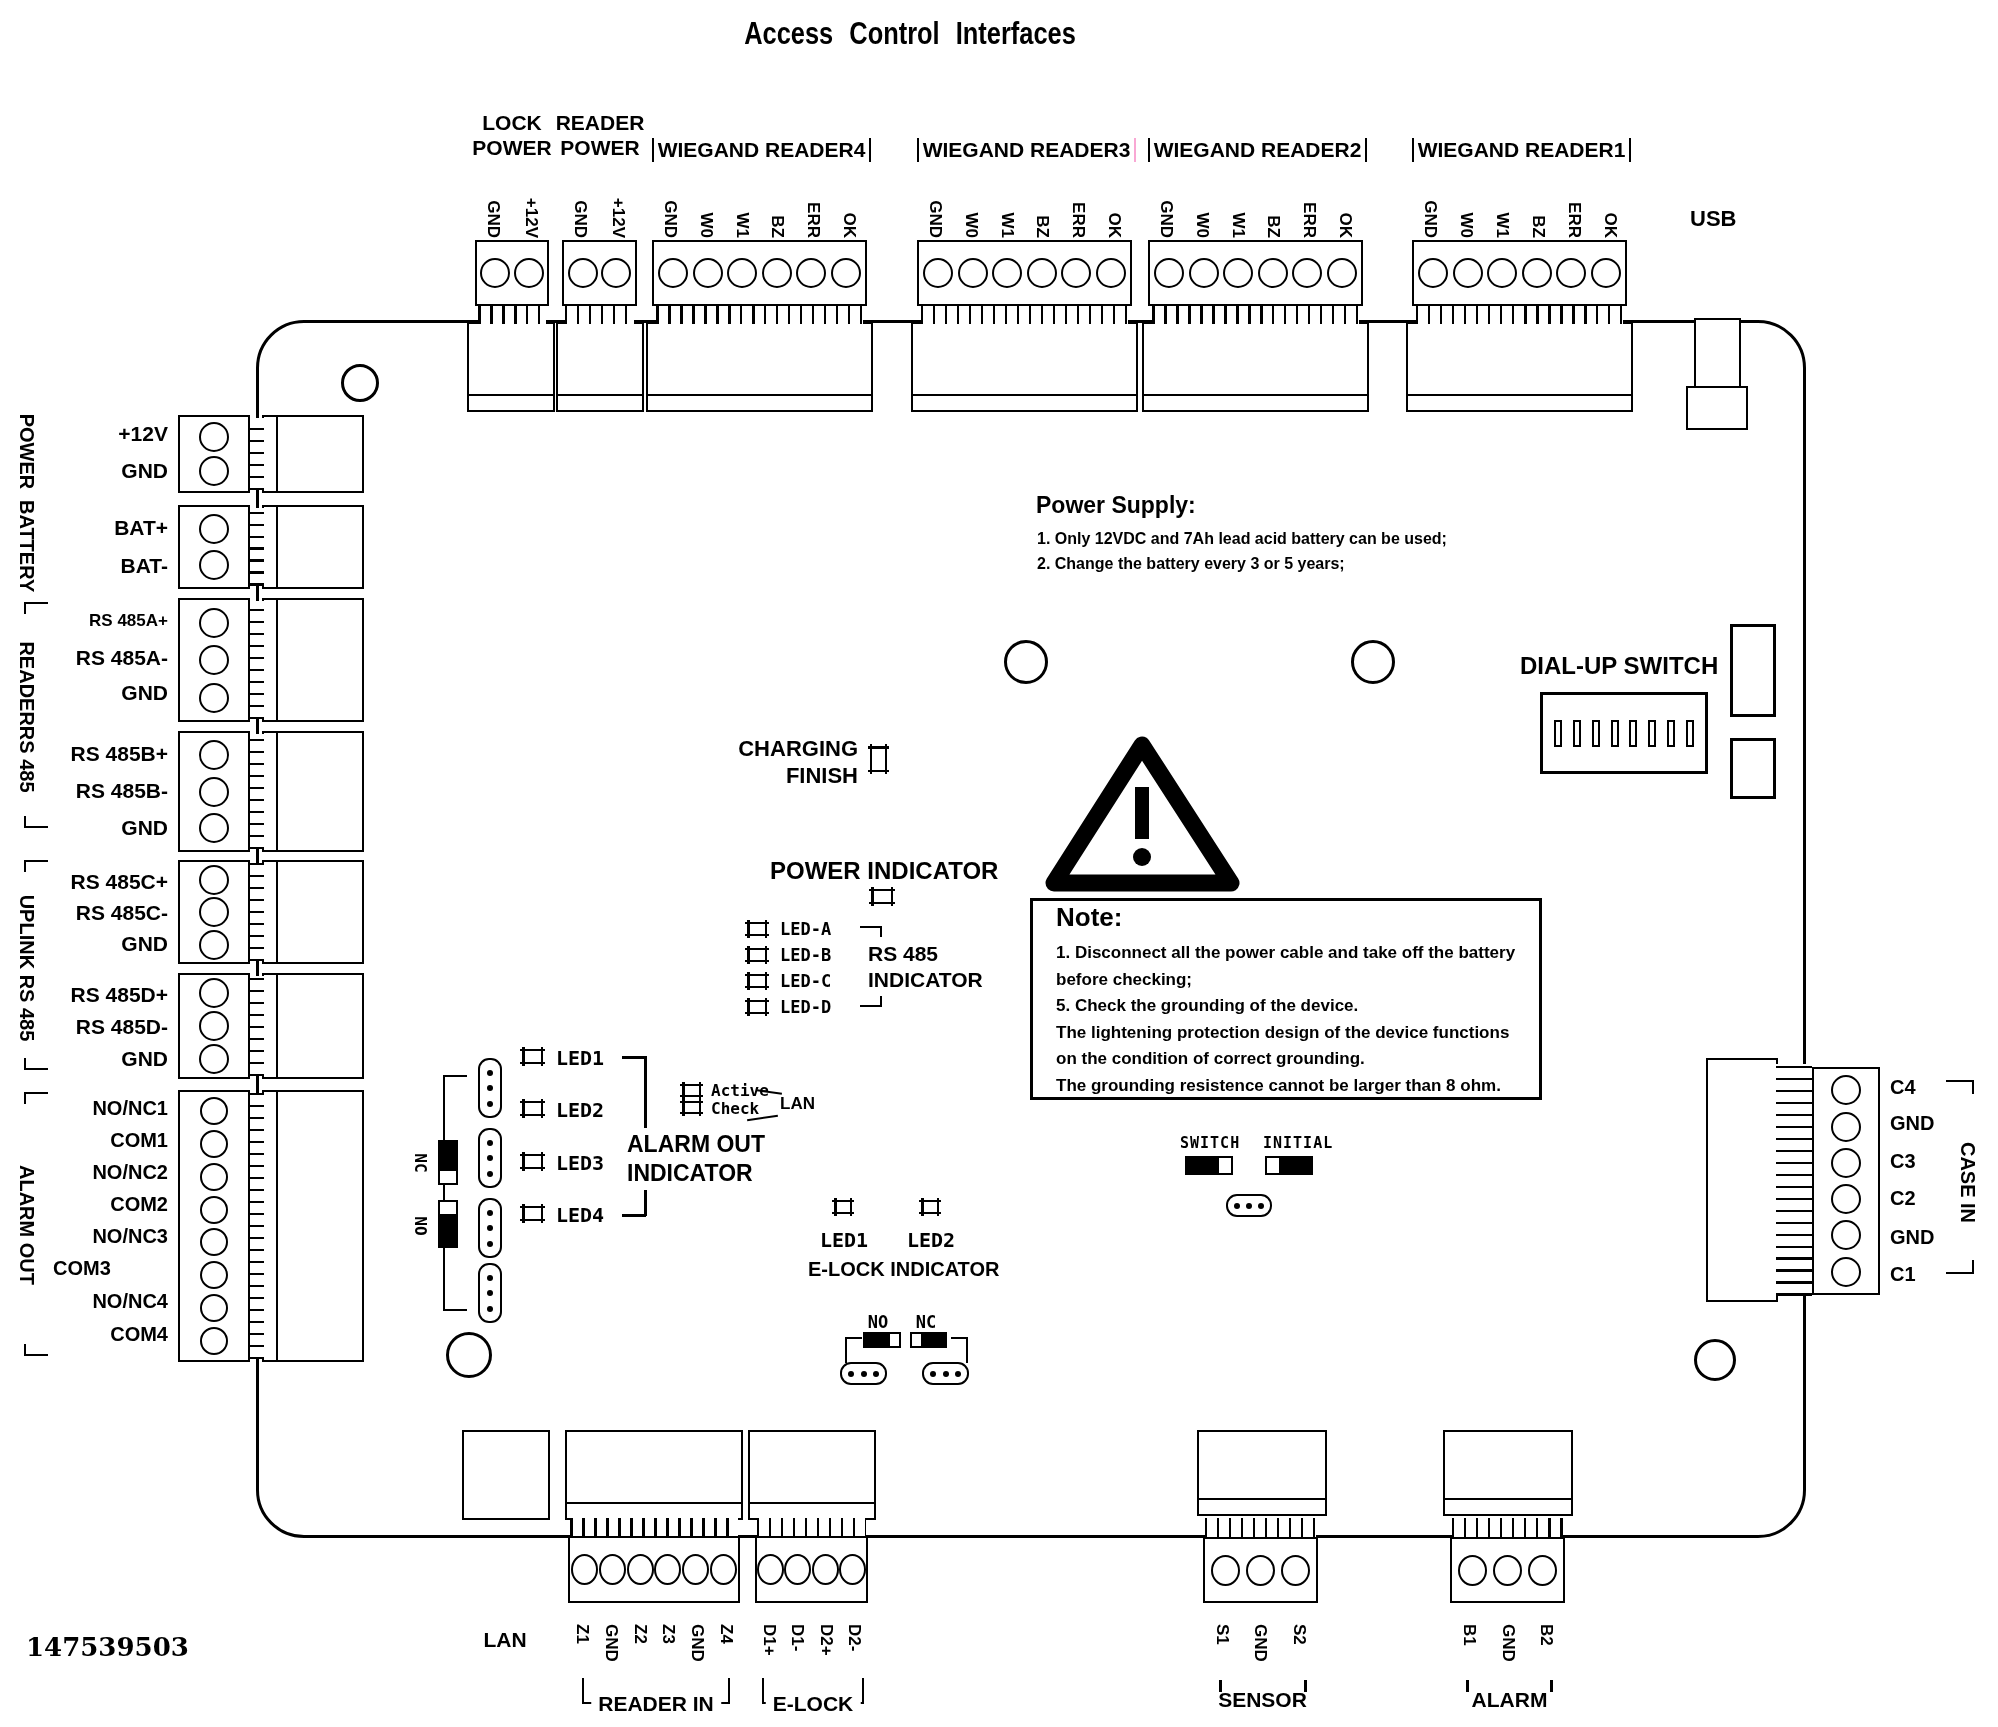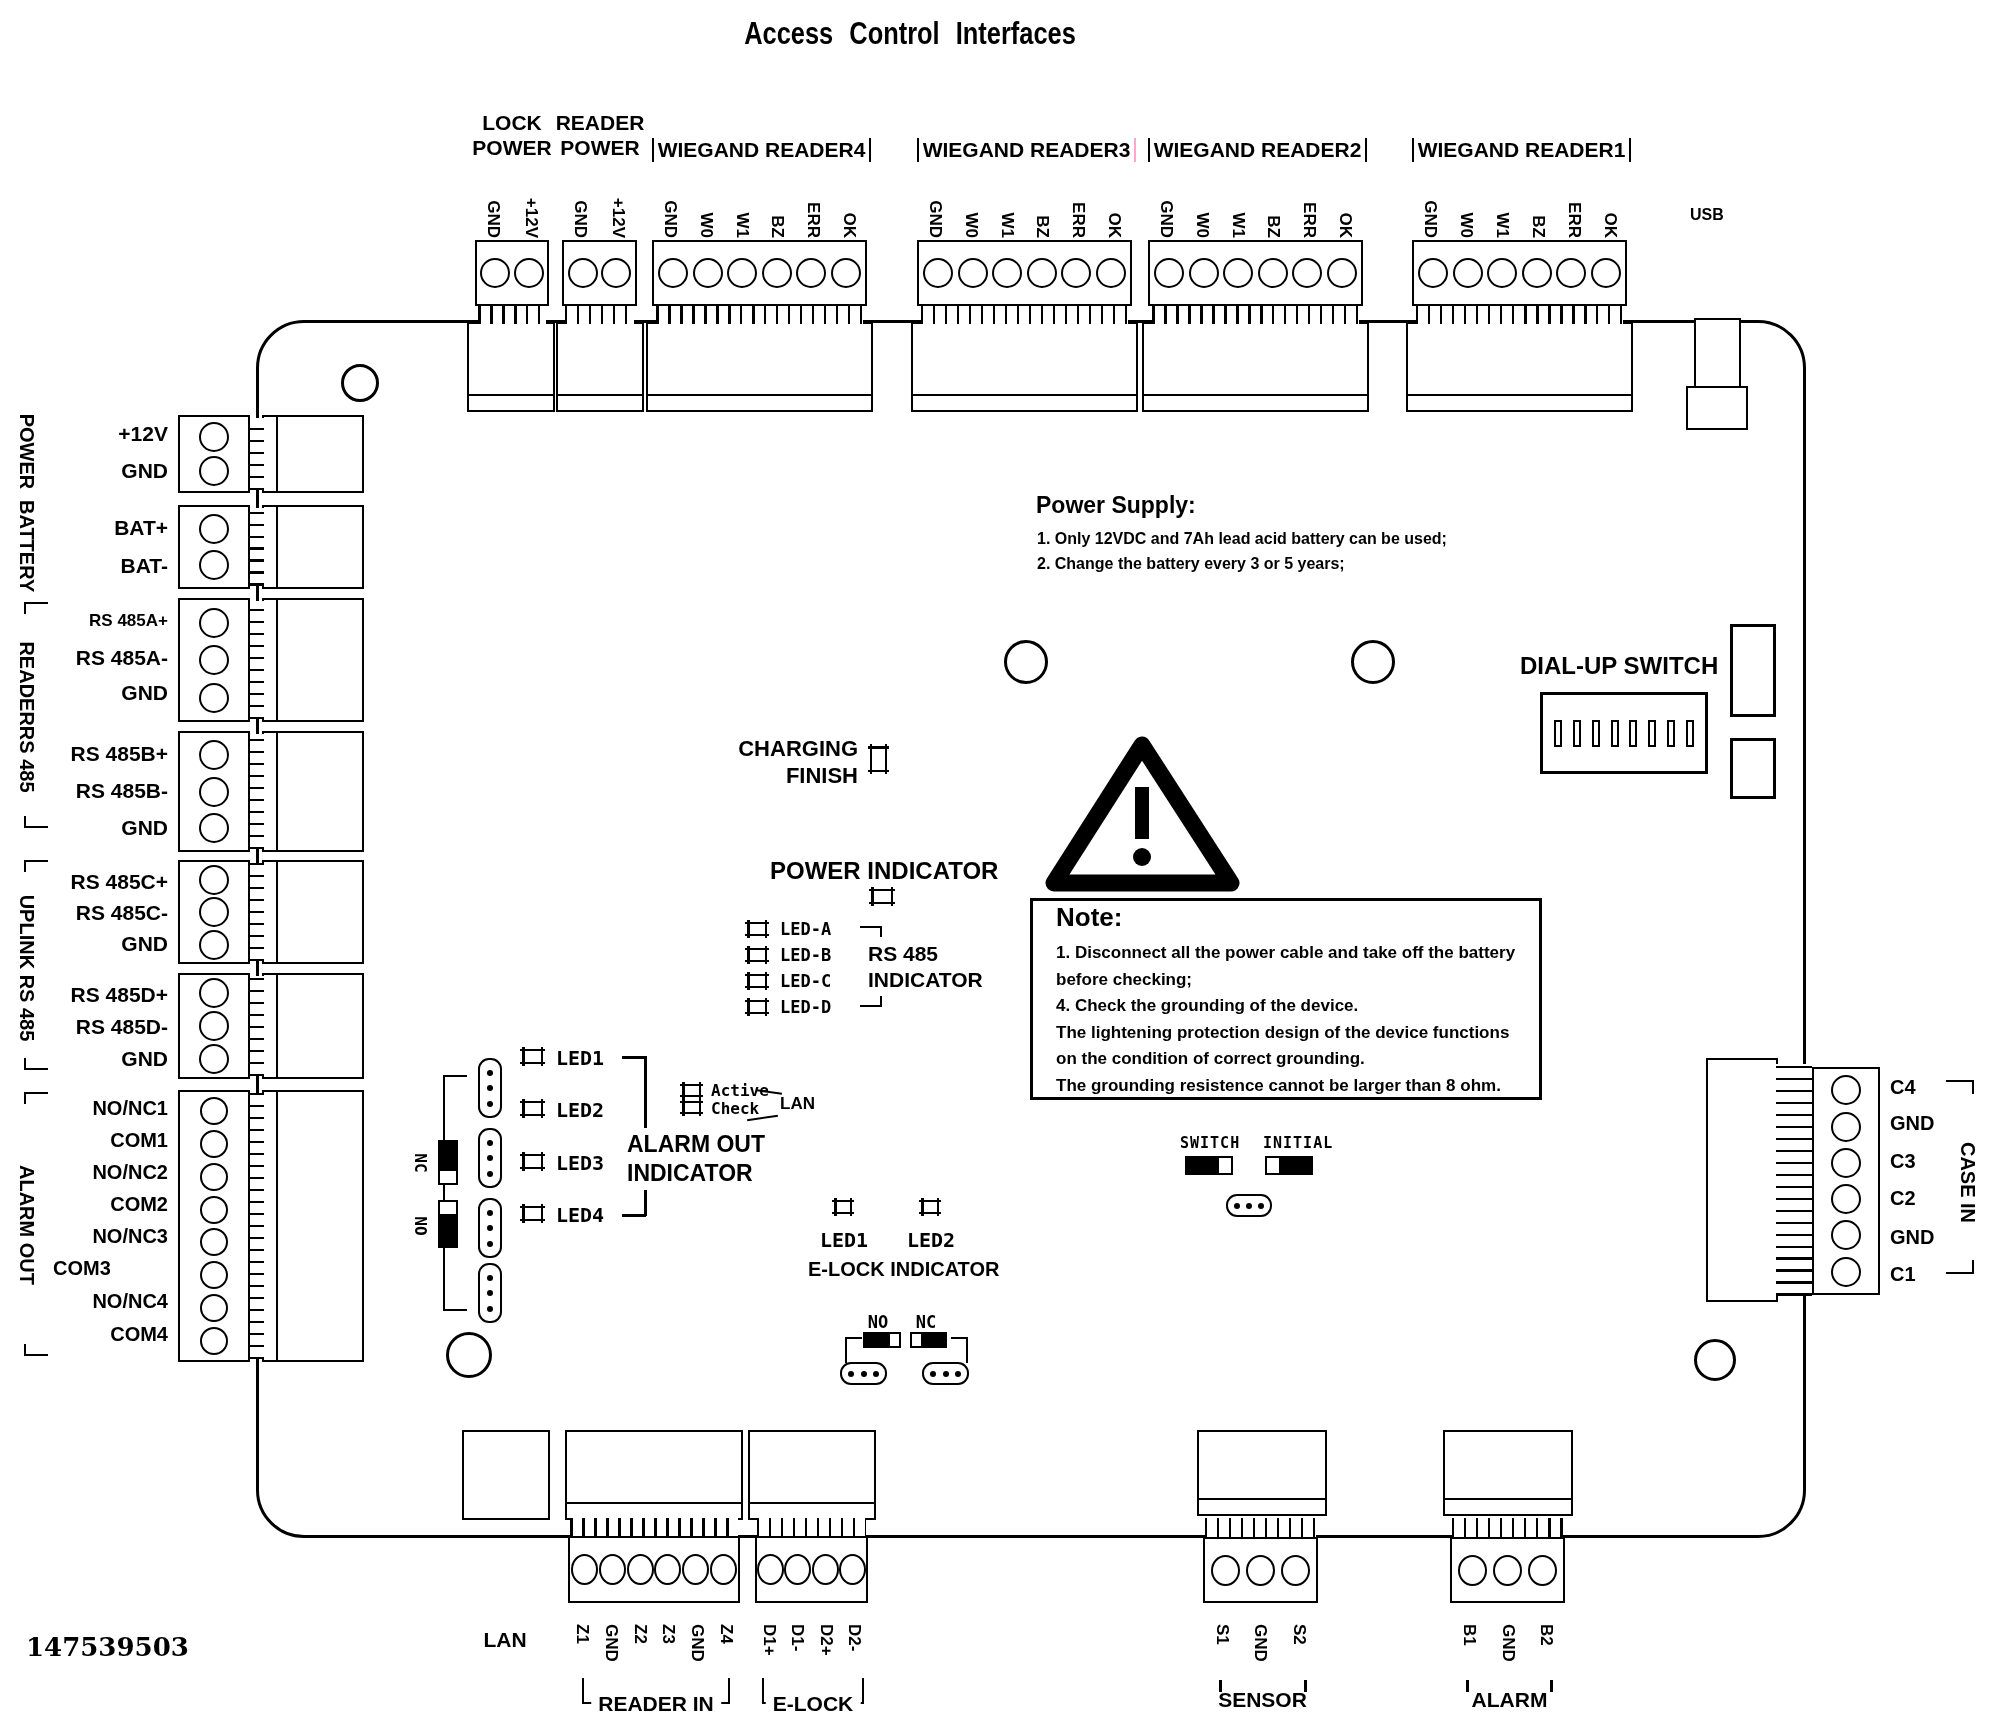"USB" div.lbl { font-size: 16px -> 22px }
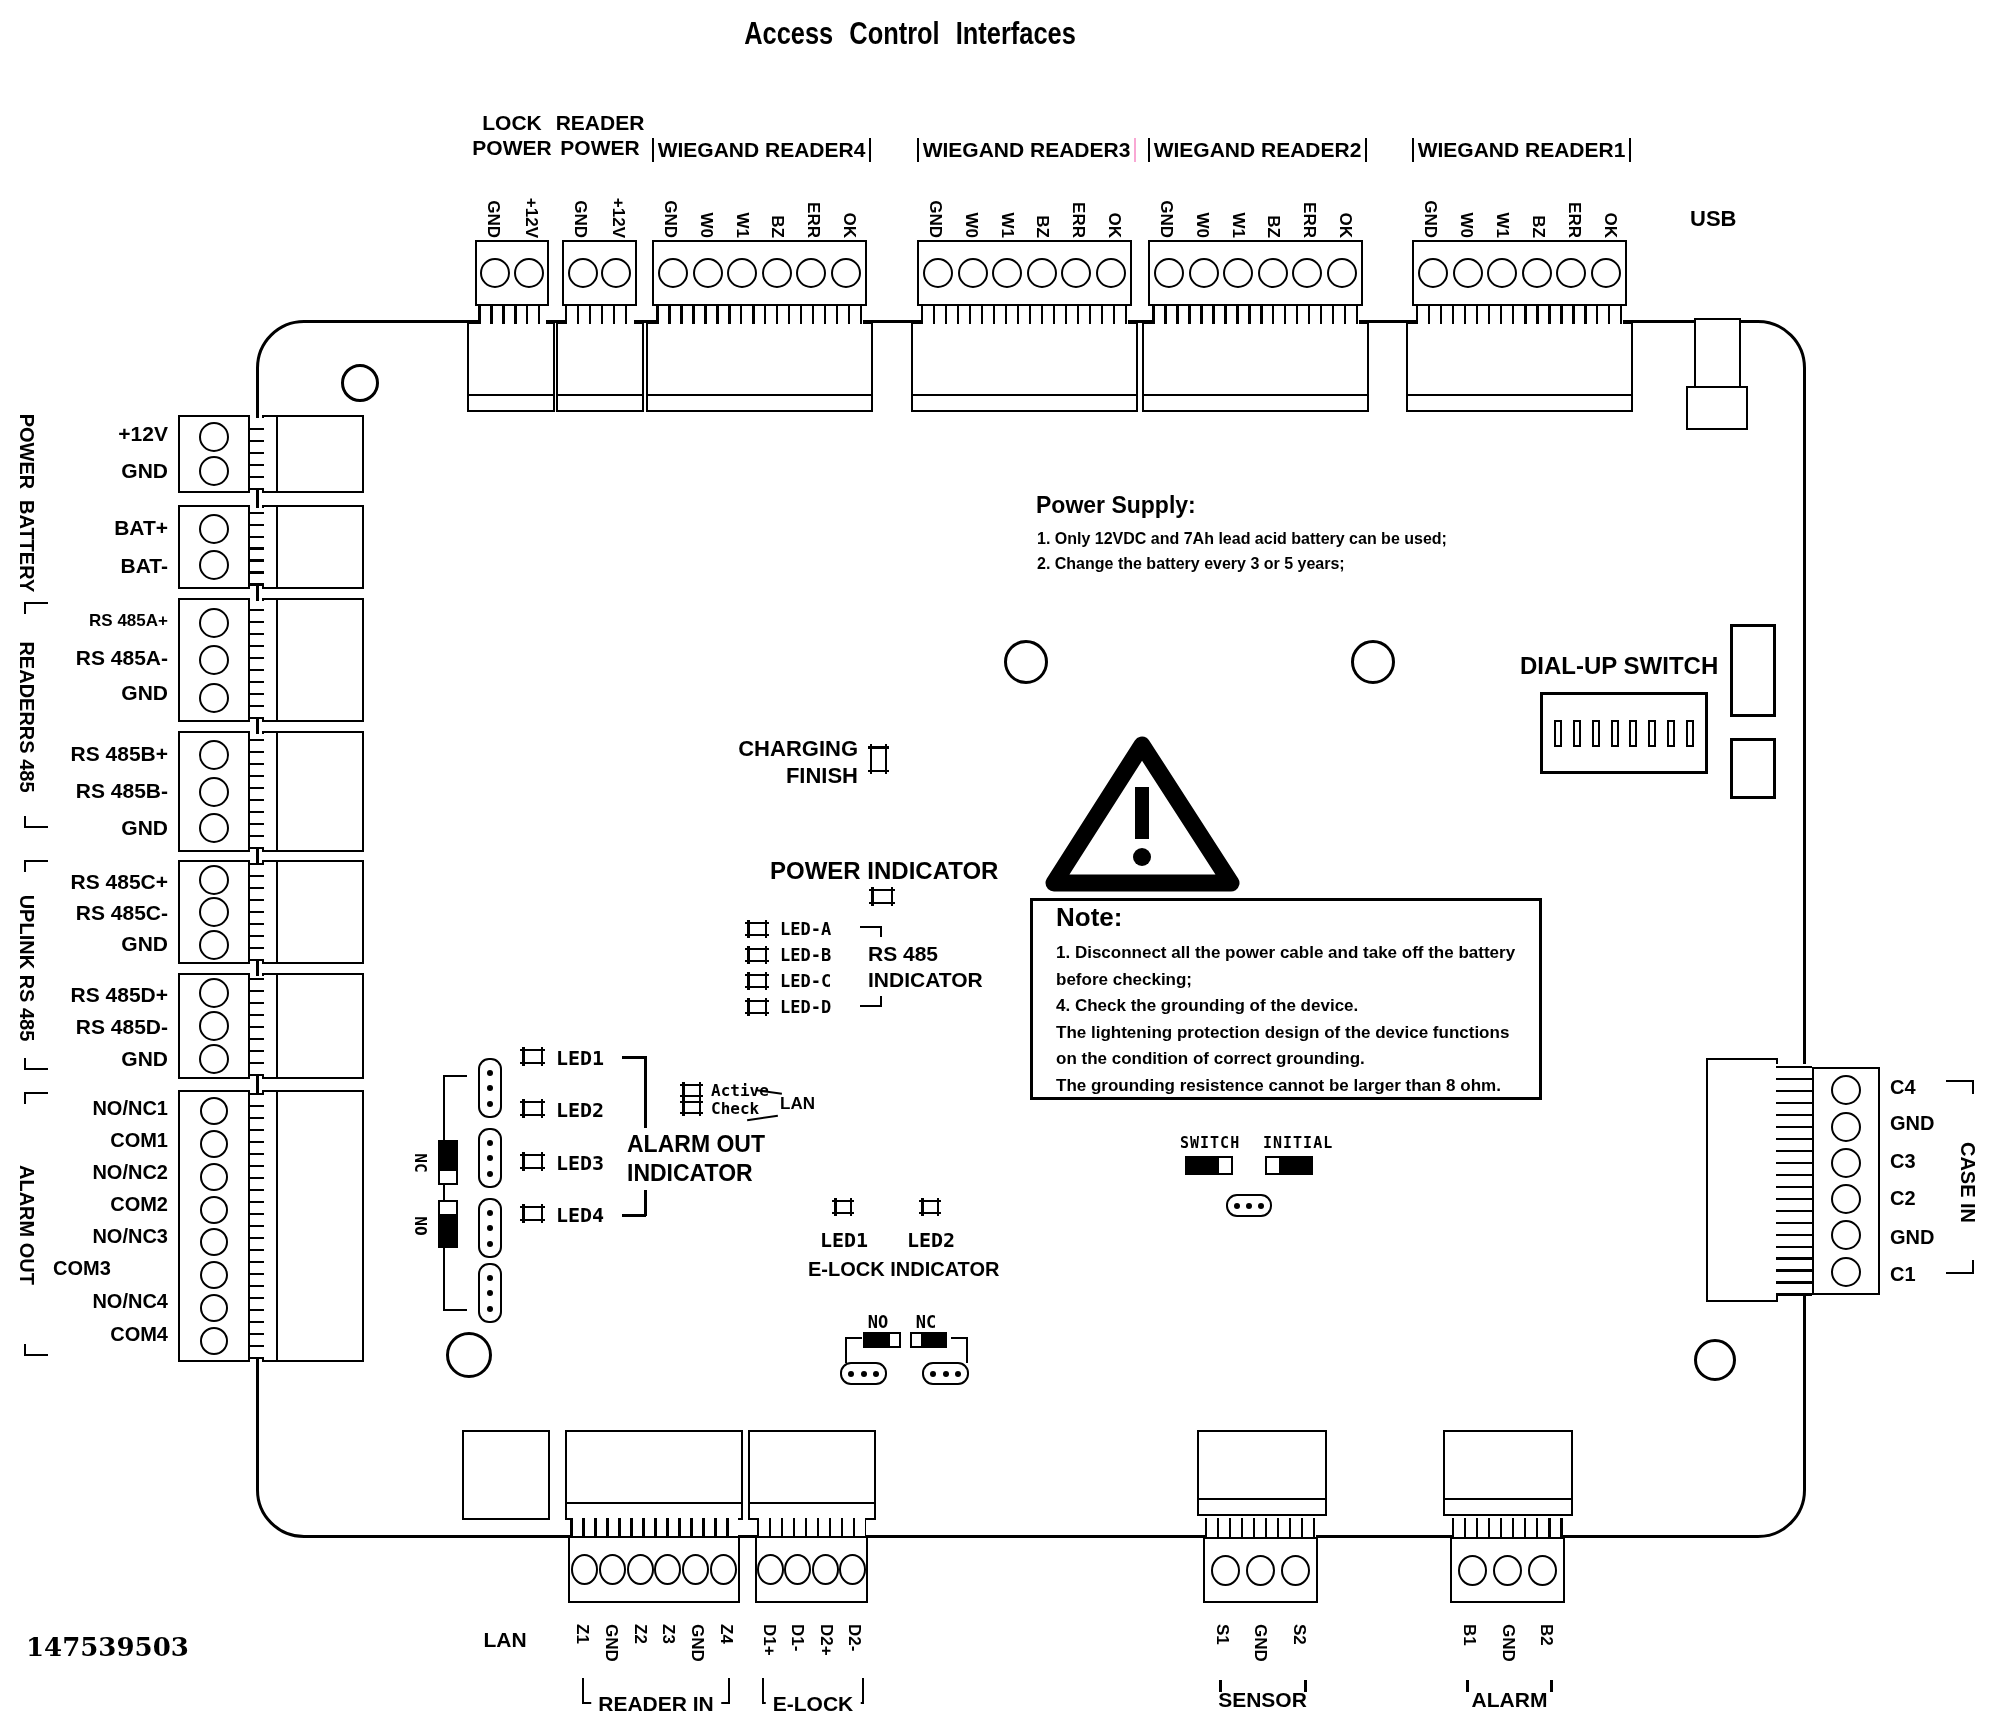"4. Check the grounding of" div { text: 4 -> 5 }
